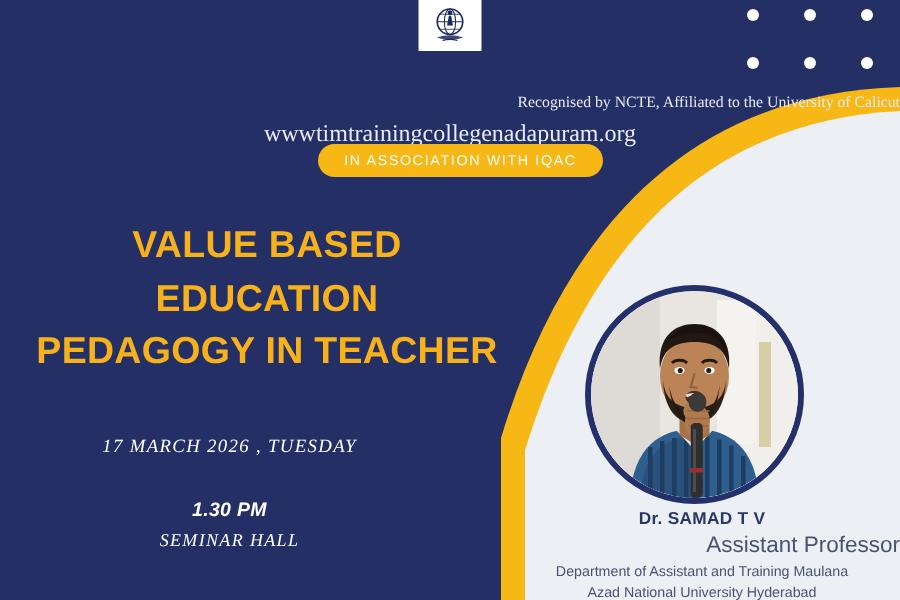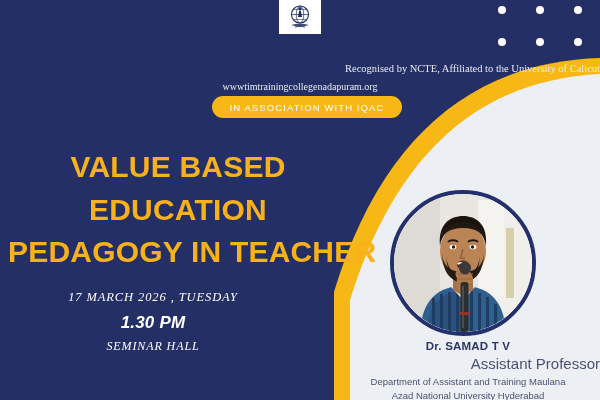"wwwtimtrainingcollegenadapuram.org" .website { font-size: 10px -> 16px }
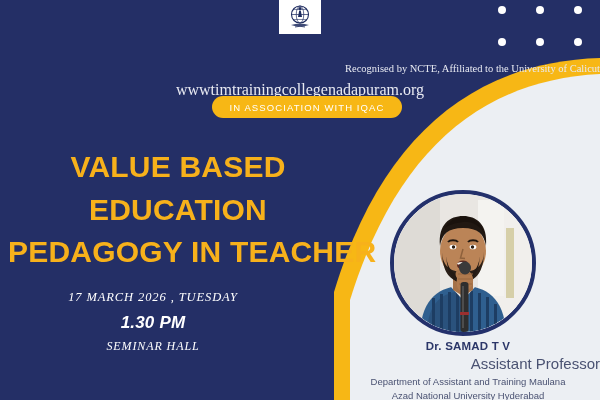"VALUE BASED" .title-block { font-size: 30px -> 25px }
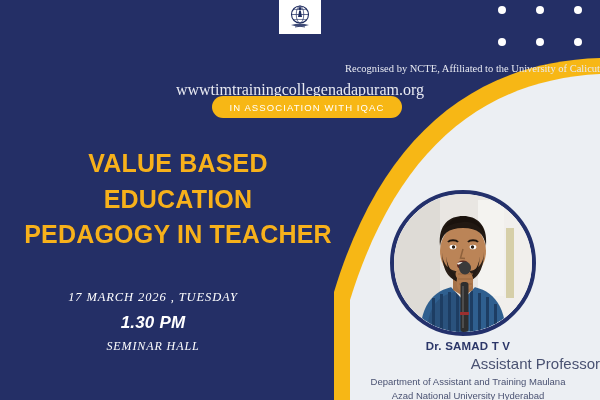"1.30 PM" .detail-time { font-size: 17px -> 13px; margin-top: 8px -> 27px }
